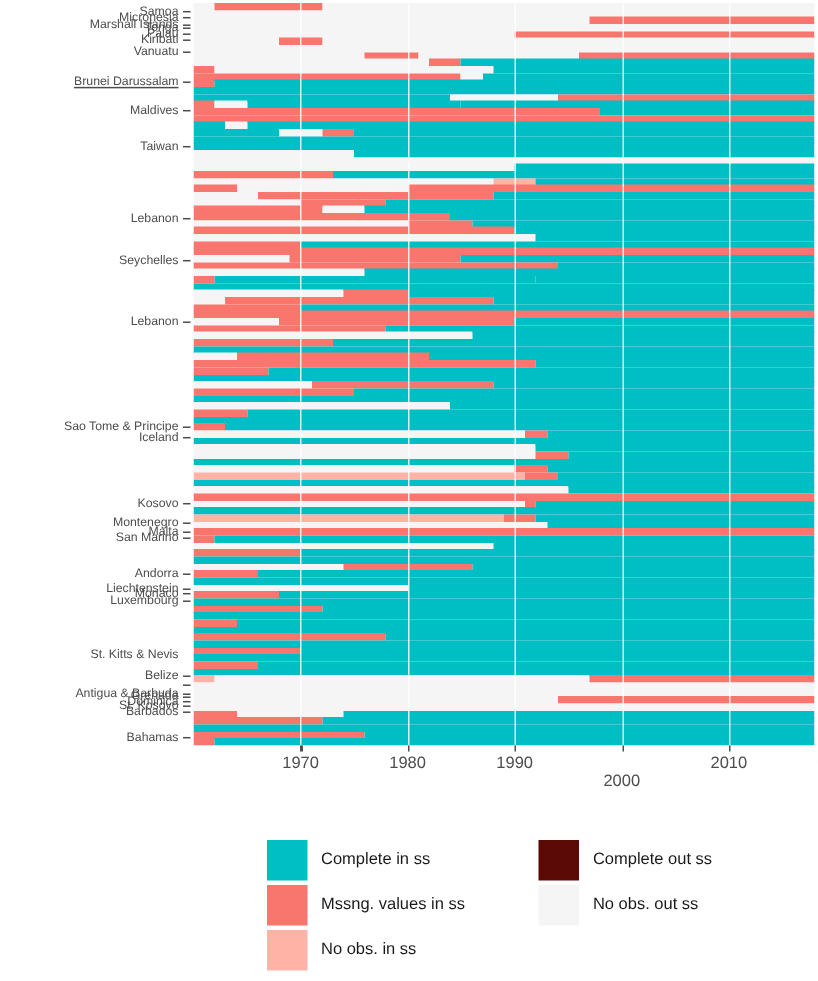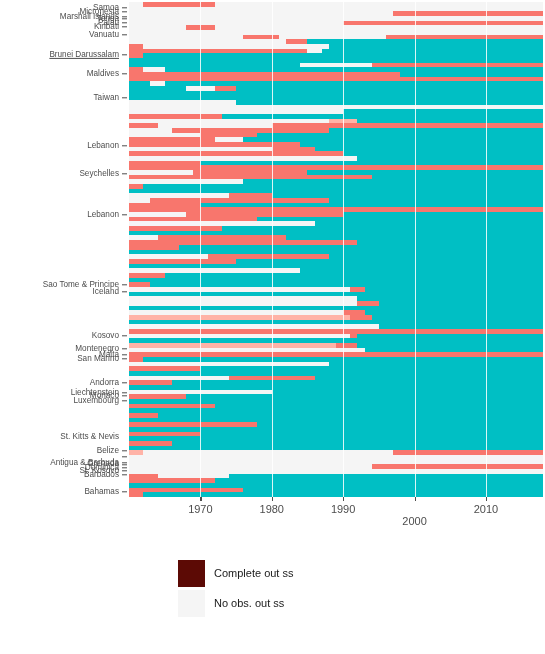"Complete in ss" div.lgcol { html: none -> <div> <div> <div></div> <div>Complete in ss</div> </div> <div> <div></div> <div>Mssng. values in ss</div> </div> <div> <div></div> <div>No obs. in ss</div> </div> </div> }
